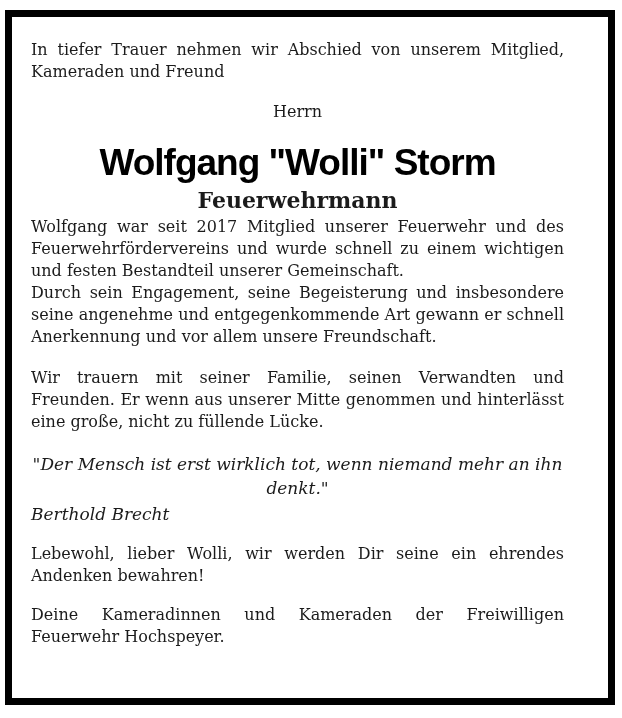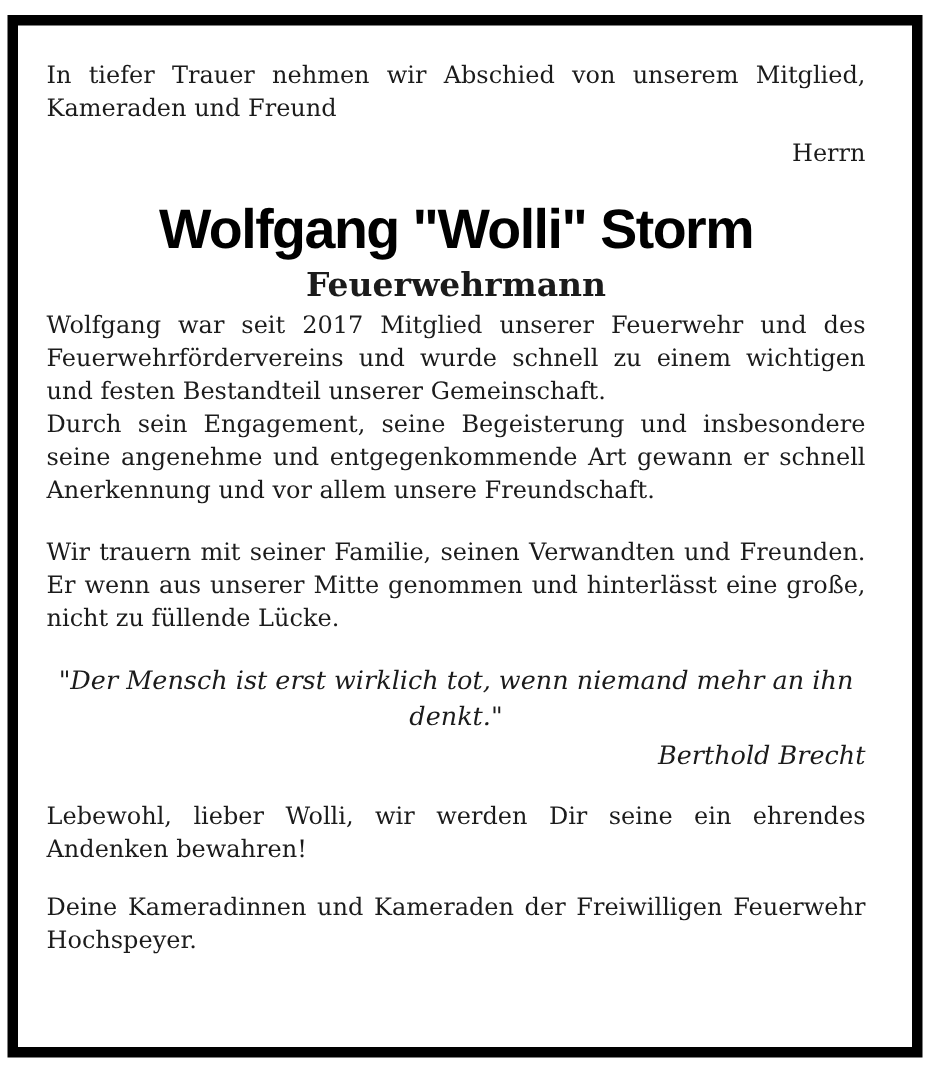"In tiefer Trauer nehmen wir" .frame { padding: 22px 31px 0 19px -> 22px 44px 0 19px }
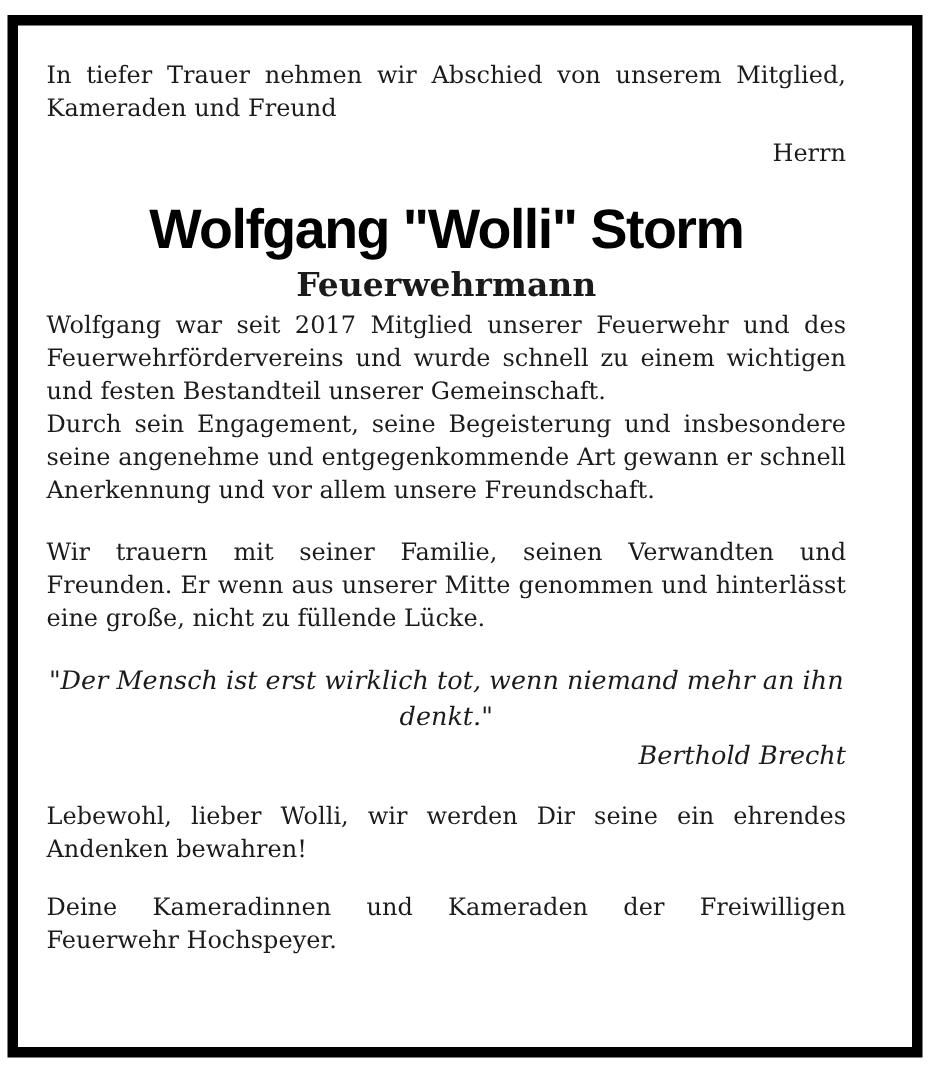"Herrn" .salutation { margin-top: 8px -> 18px; text-align: right -> none }
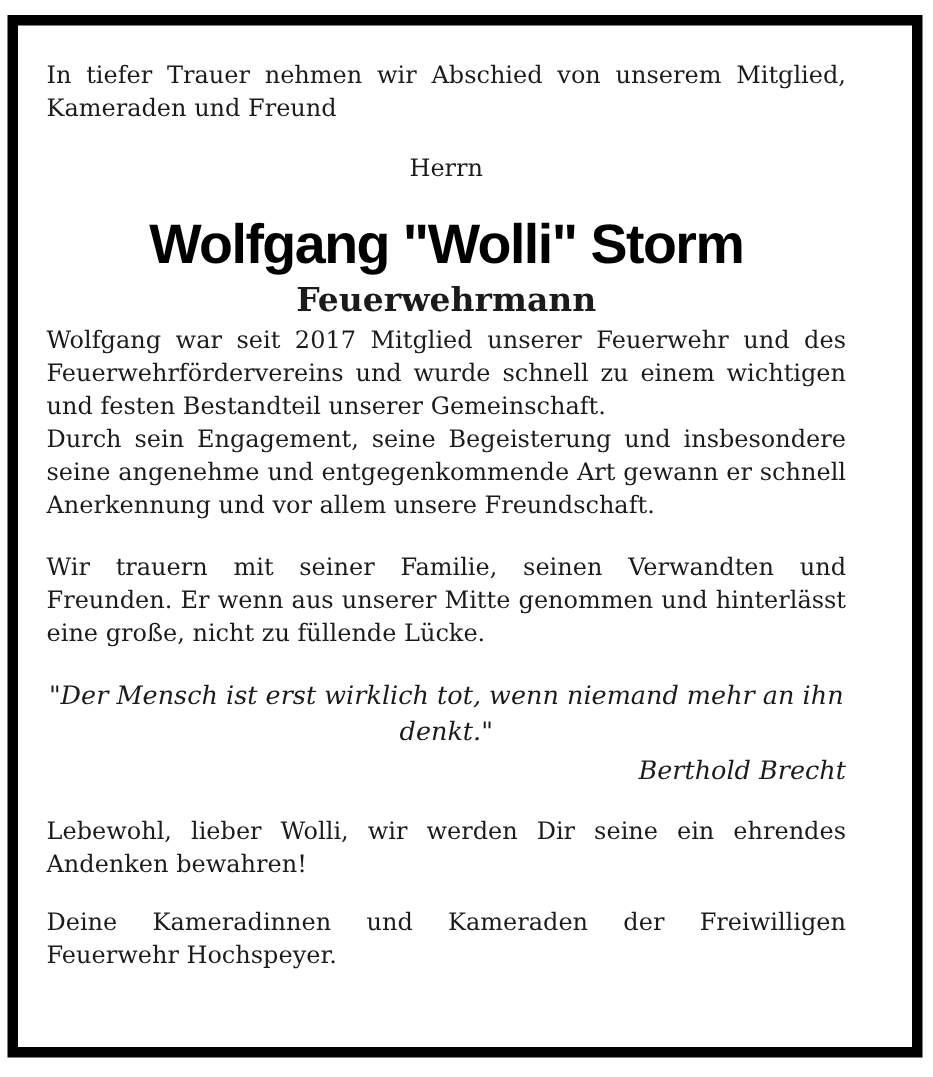"Berthold Brecht" .quote-author { text-align: right -> left }
